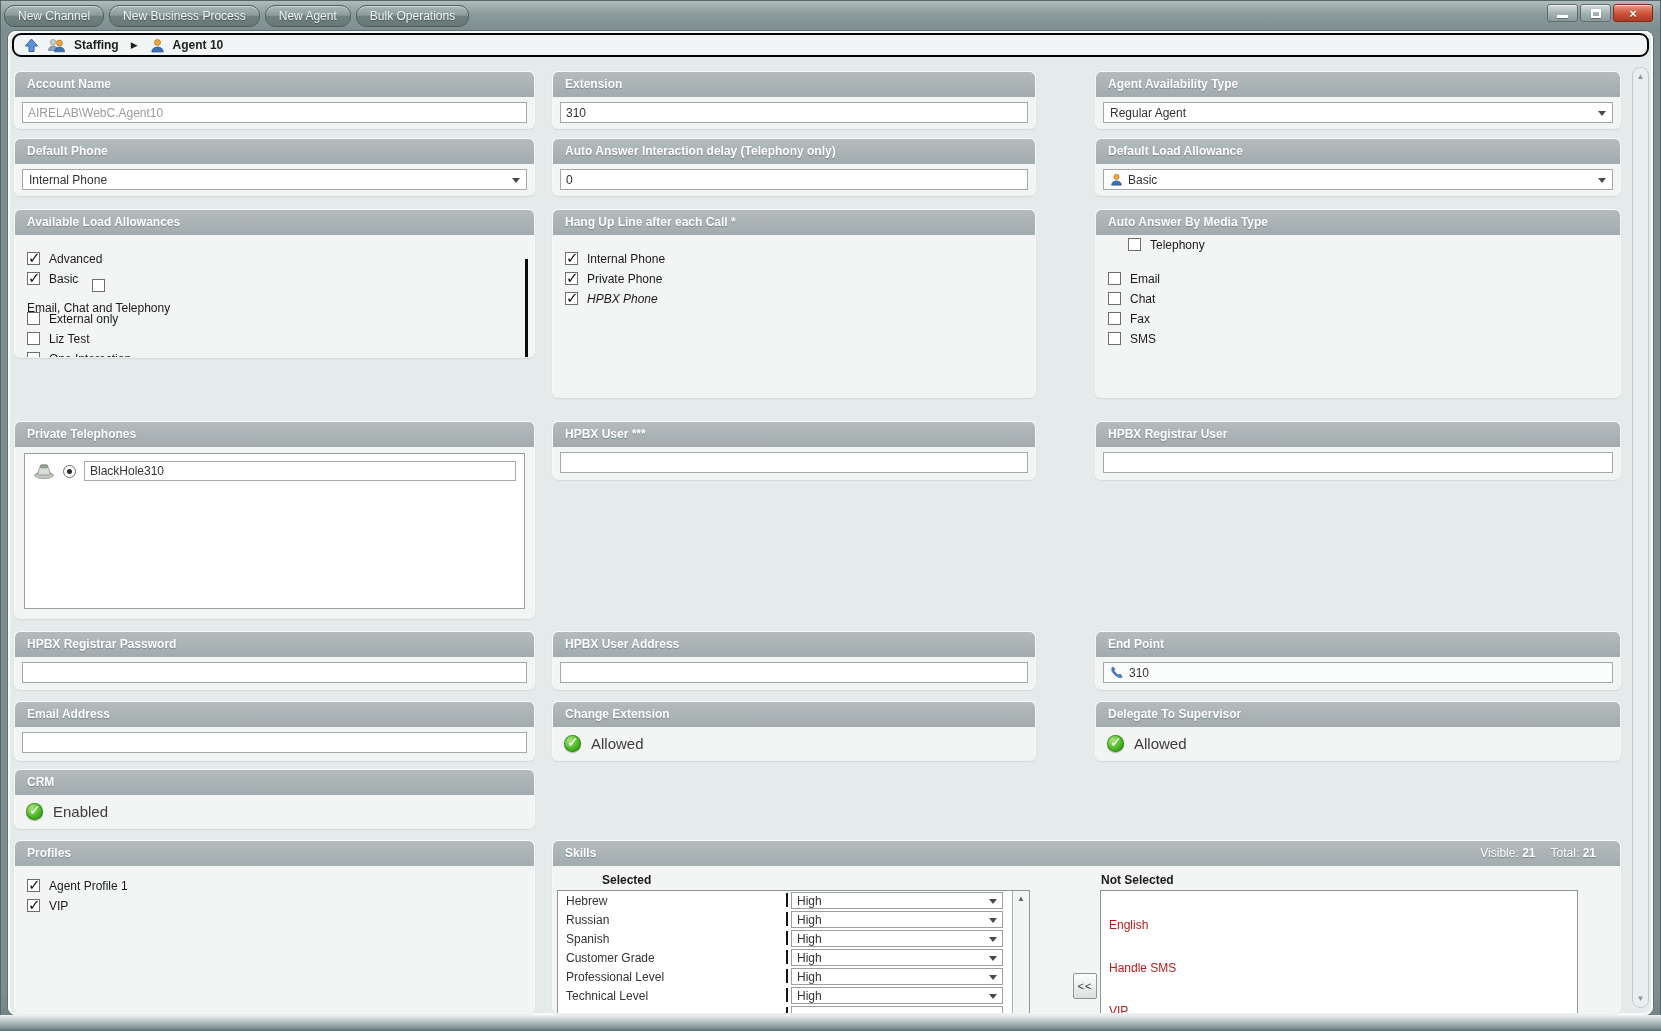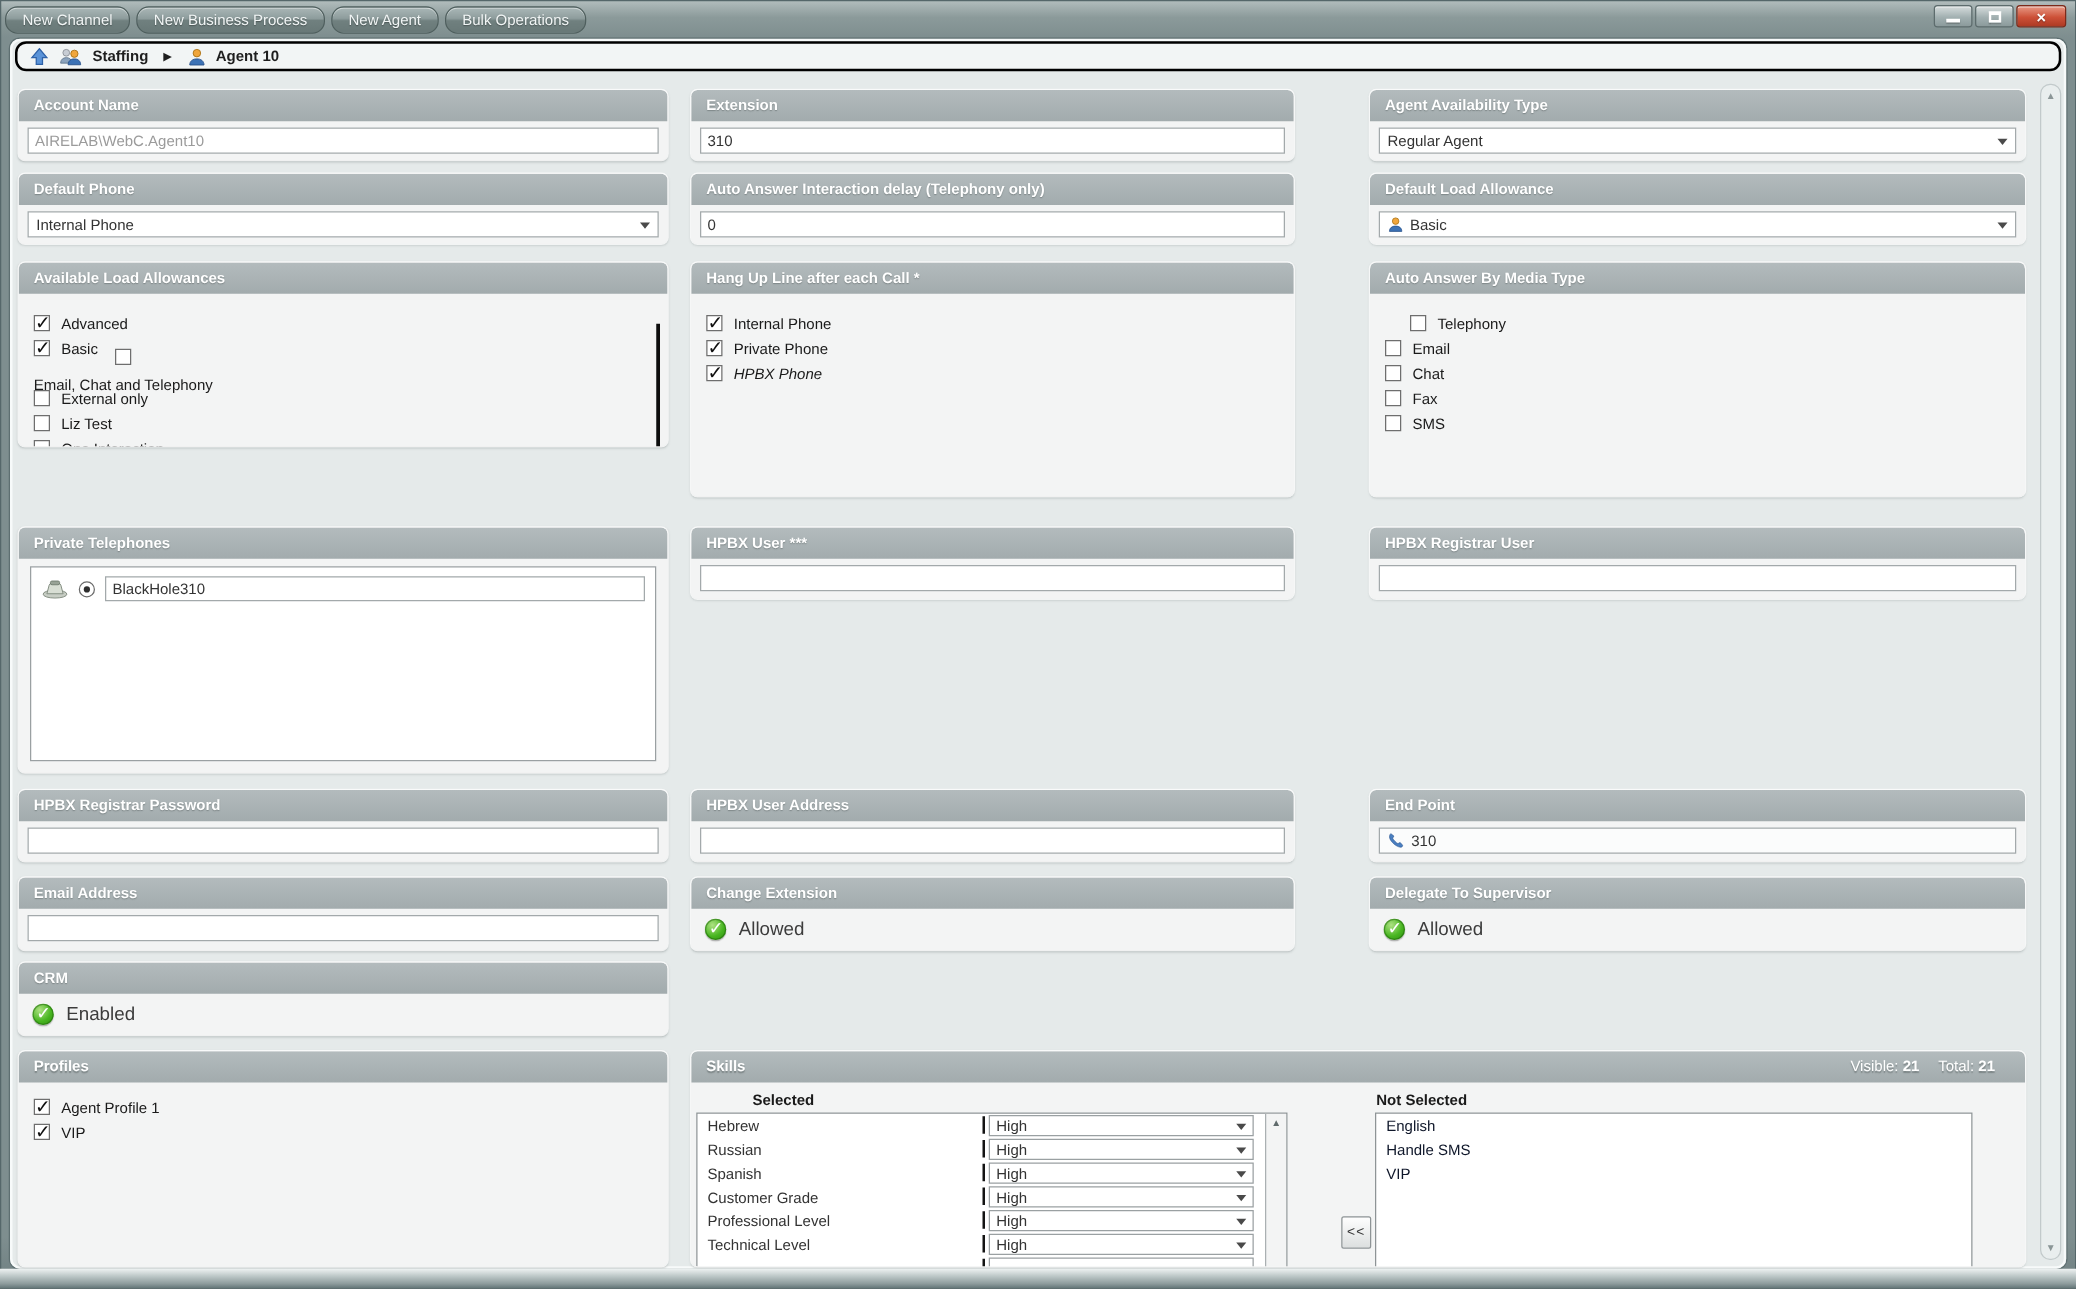"Telephony" div.cbrow { top: 15px -> 1px }
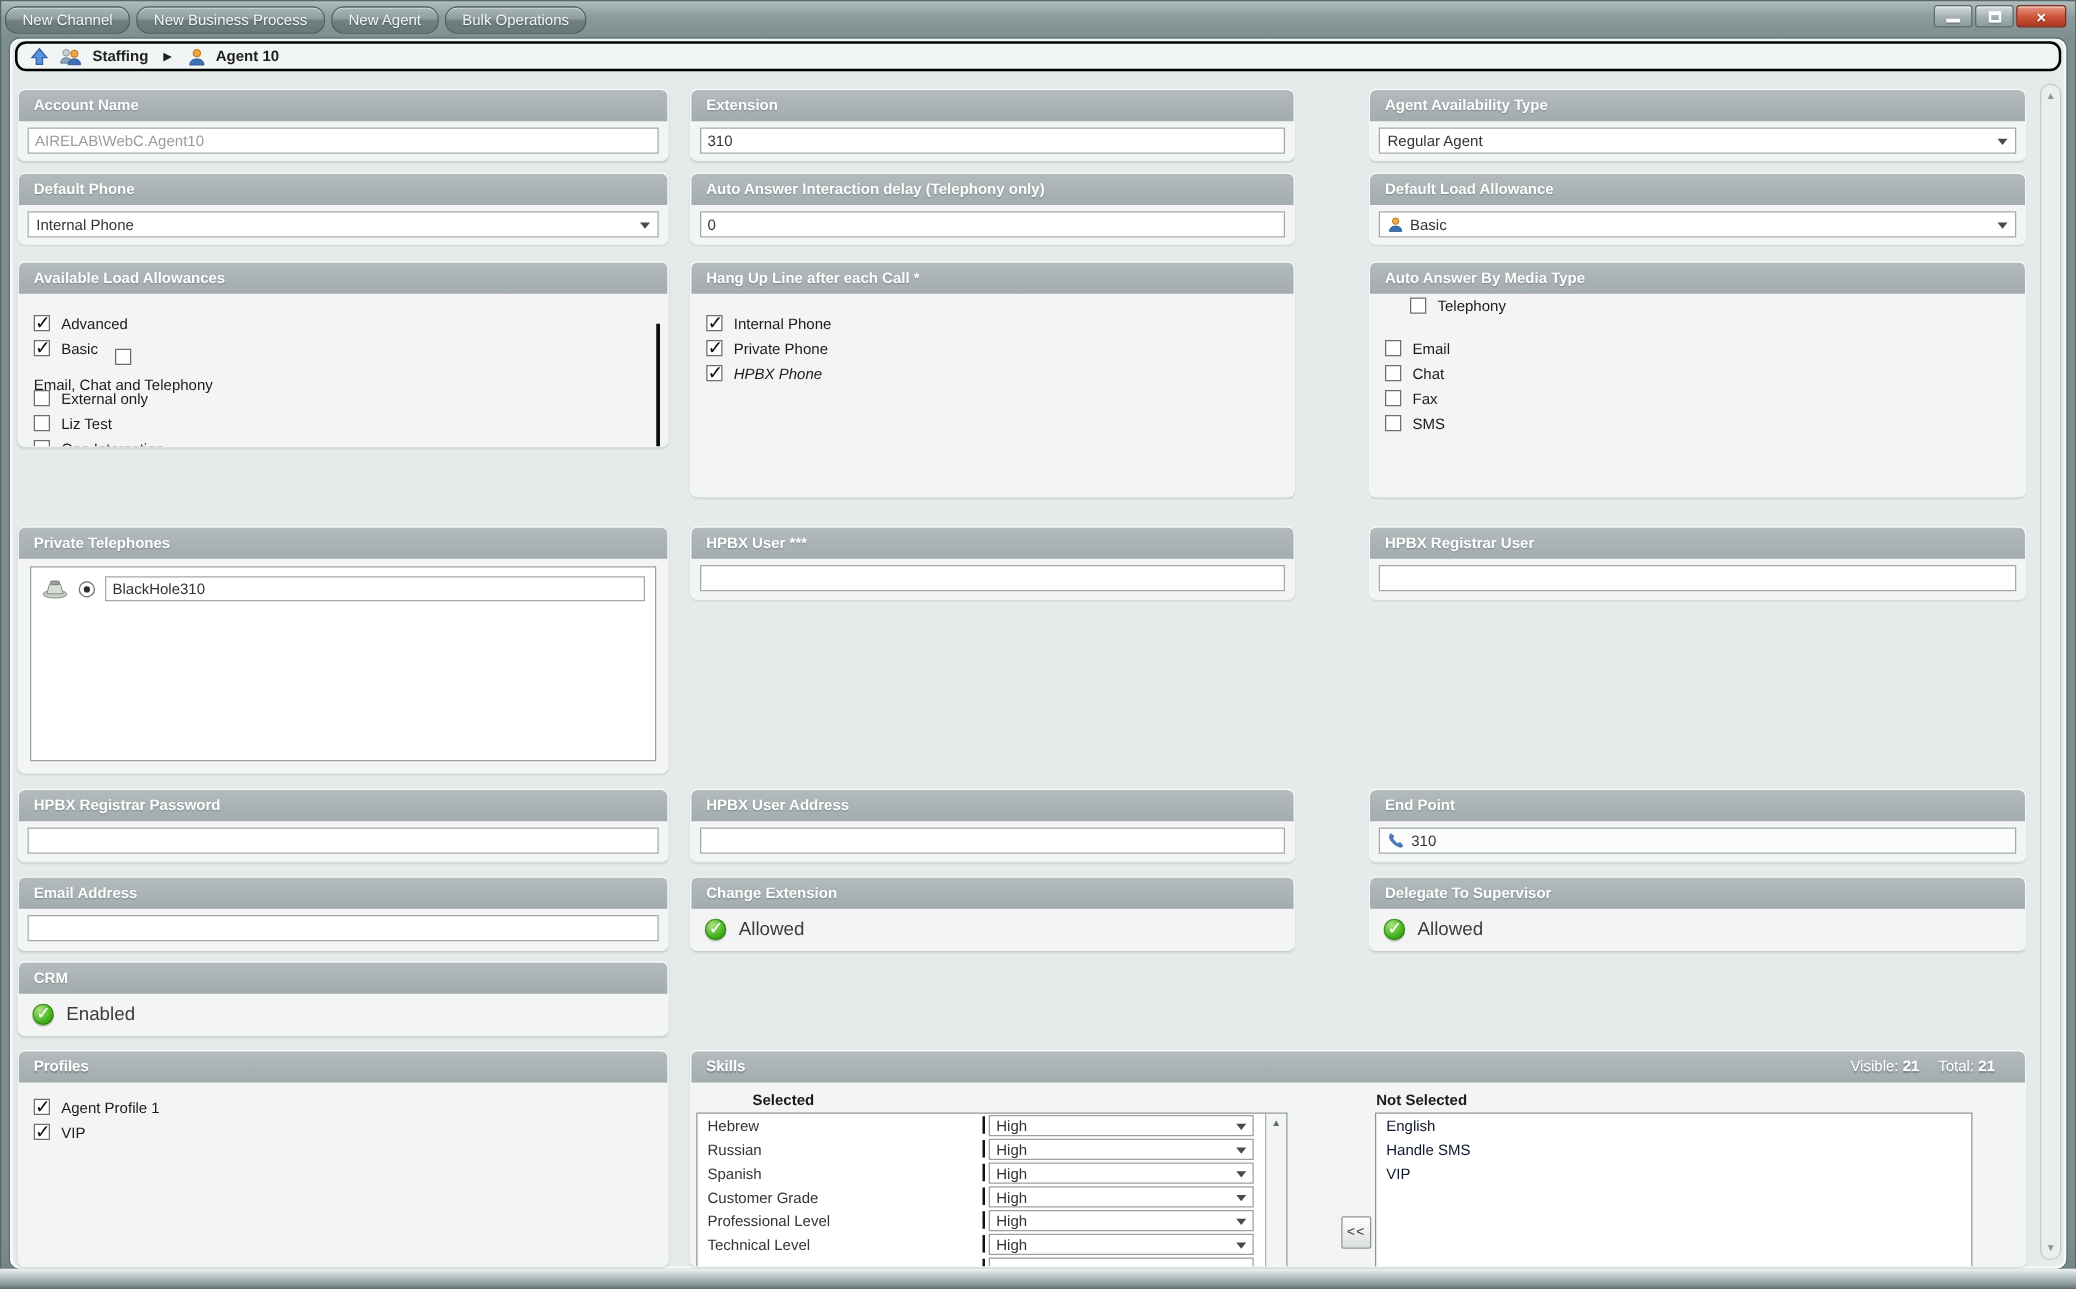"English" .ns-item { color: #0f172a -> #b91c1c; margin-top: none -> 24px }
